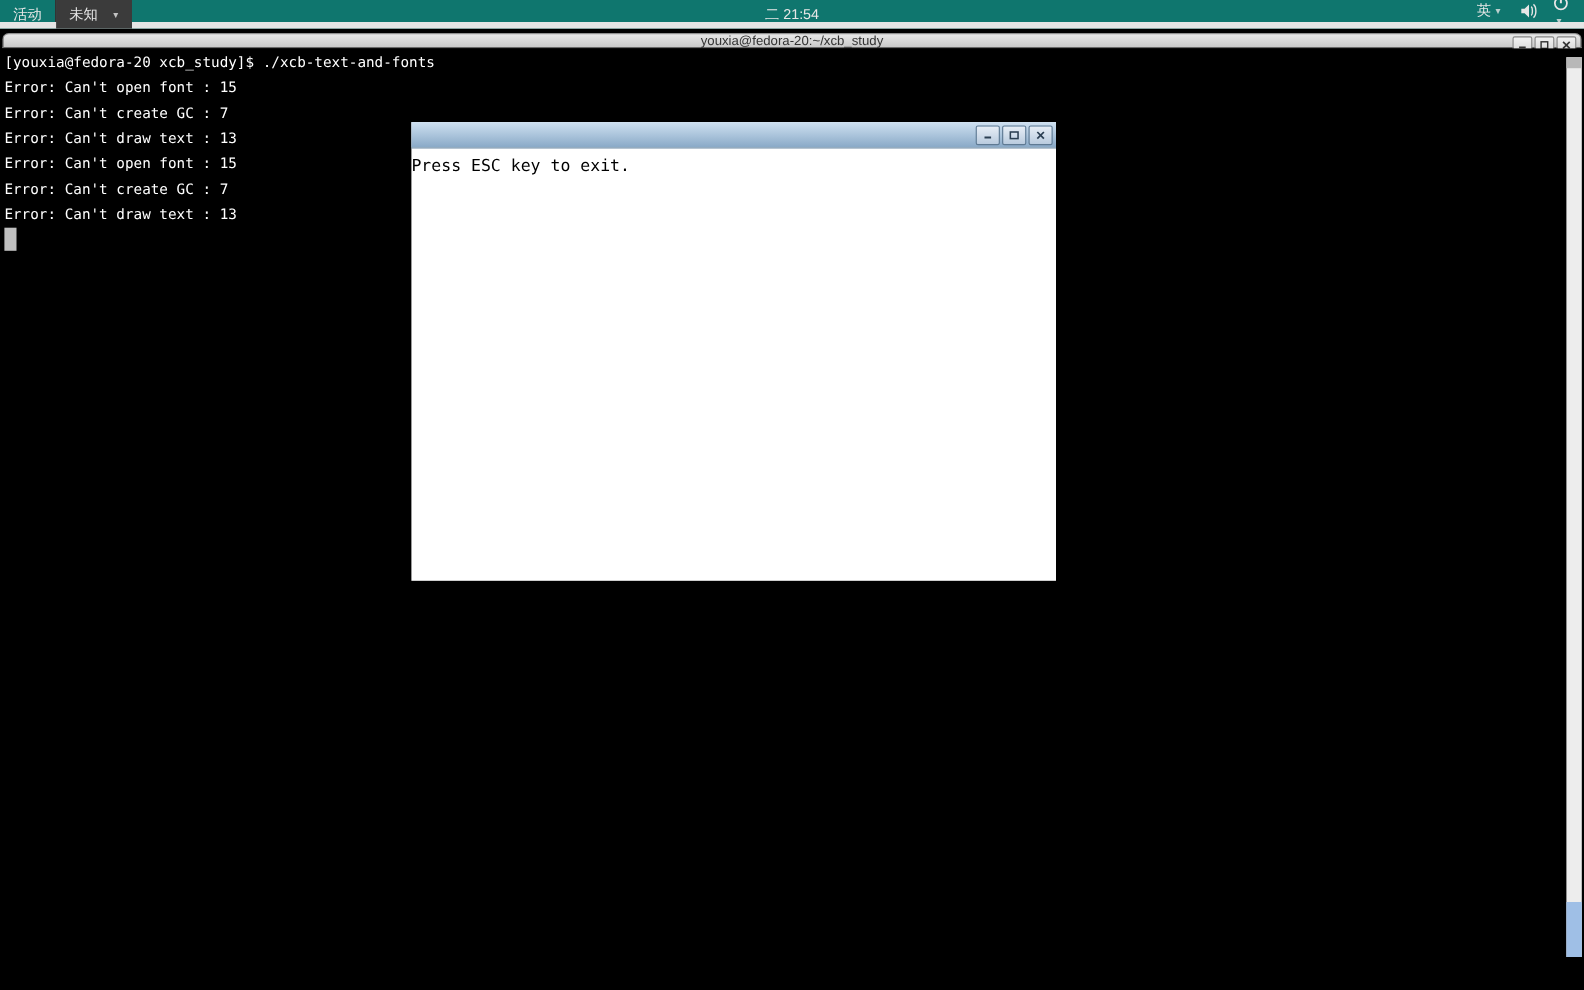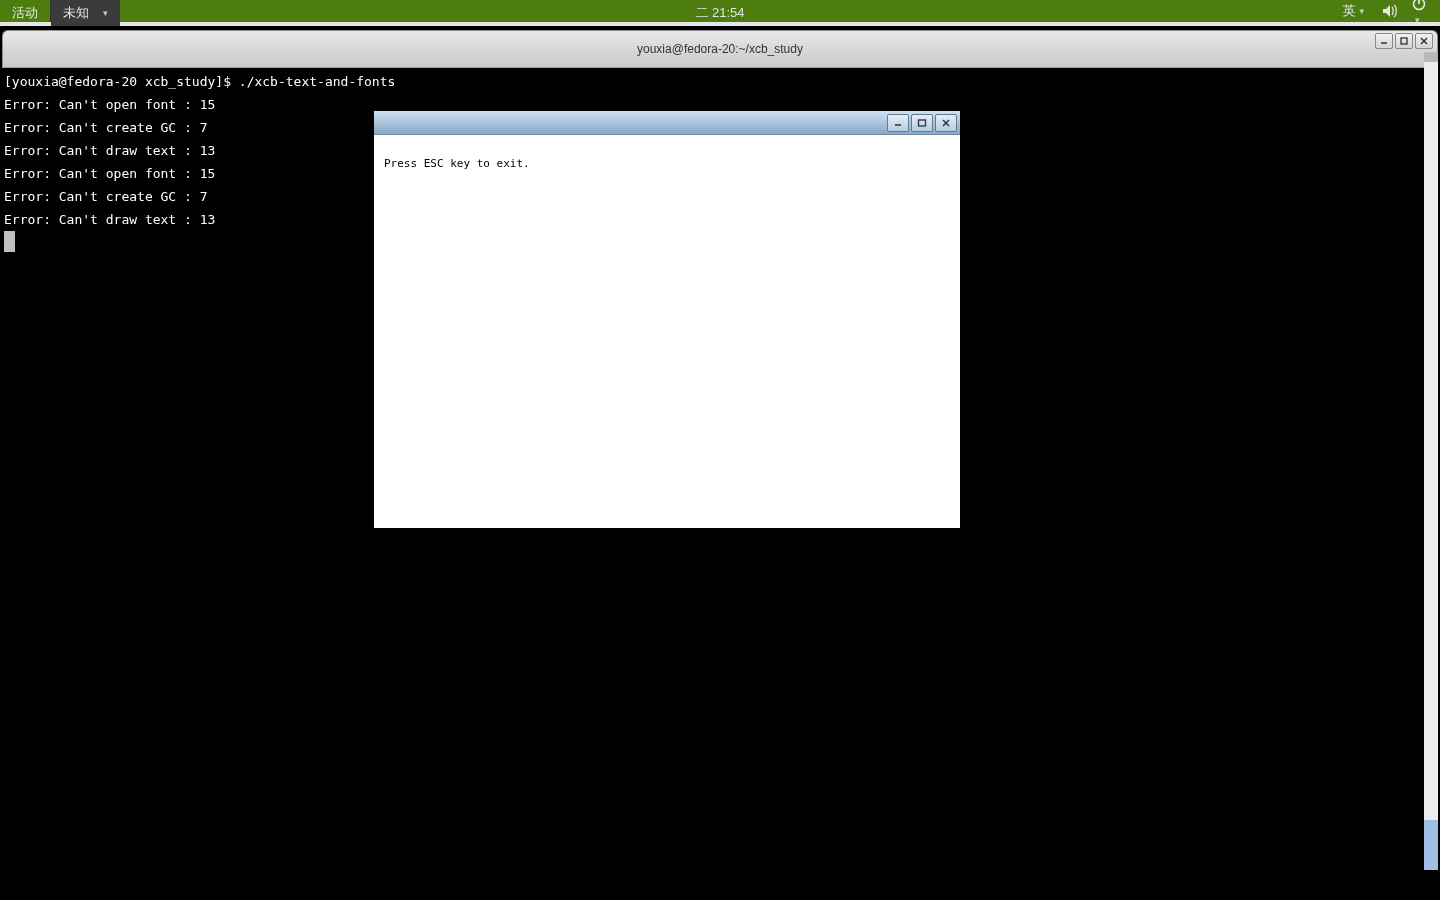"活动" .topbar { background: #4d7c0f -> #0f766e; border-bottom: 4px solid #e5e5e5 -> 6px solid #e5e5e5 }
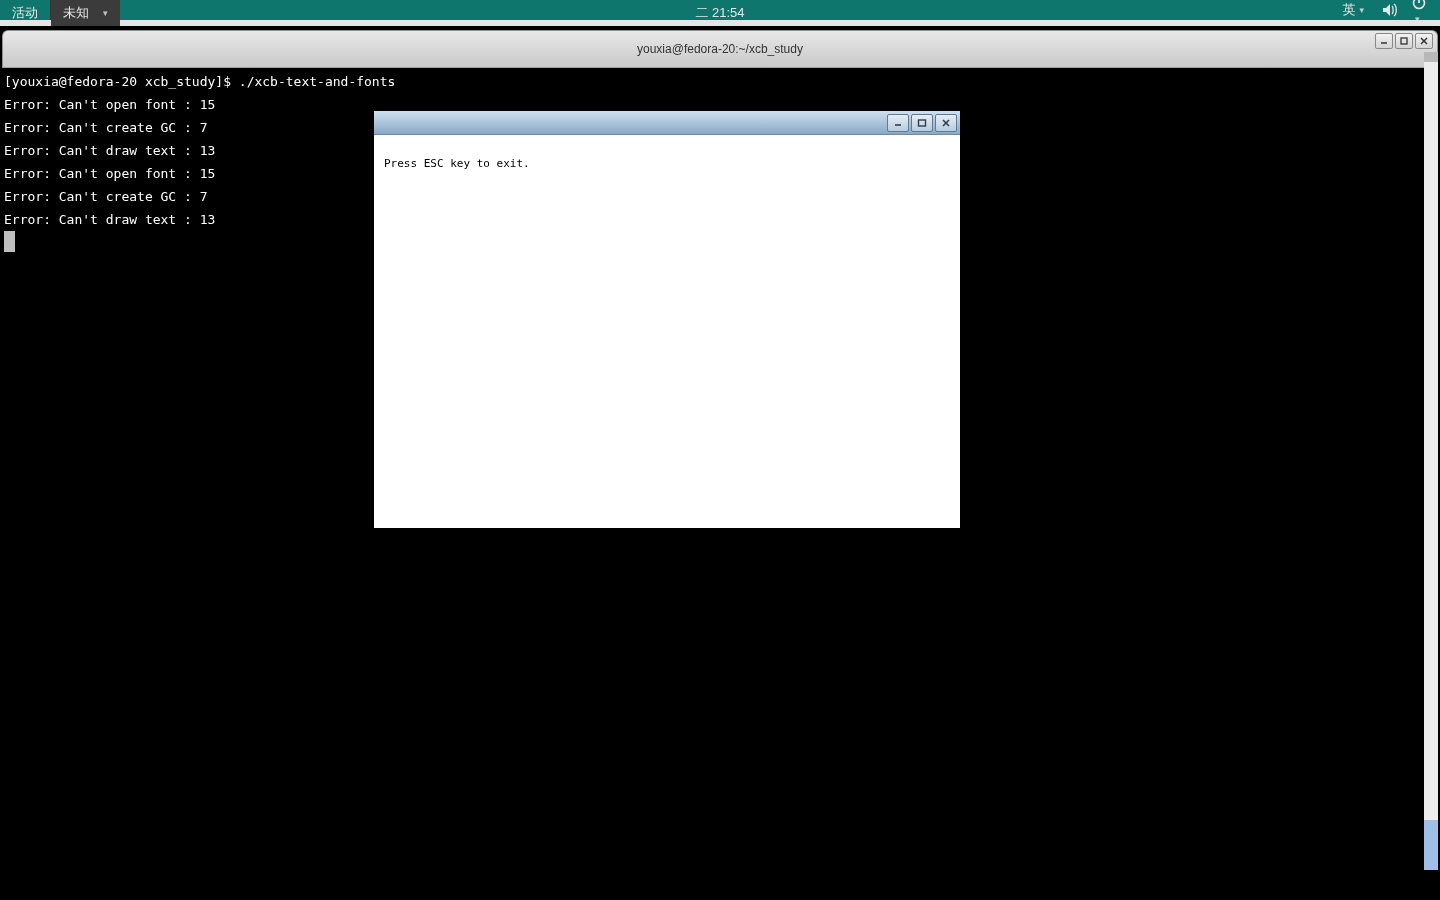"youxia@fedora-20:~/xcb_study" .term-titlebar { height: 38px -> 14px }
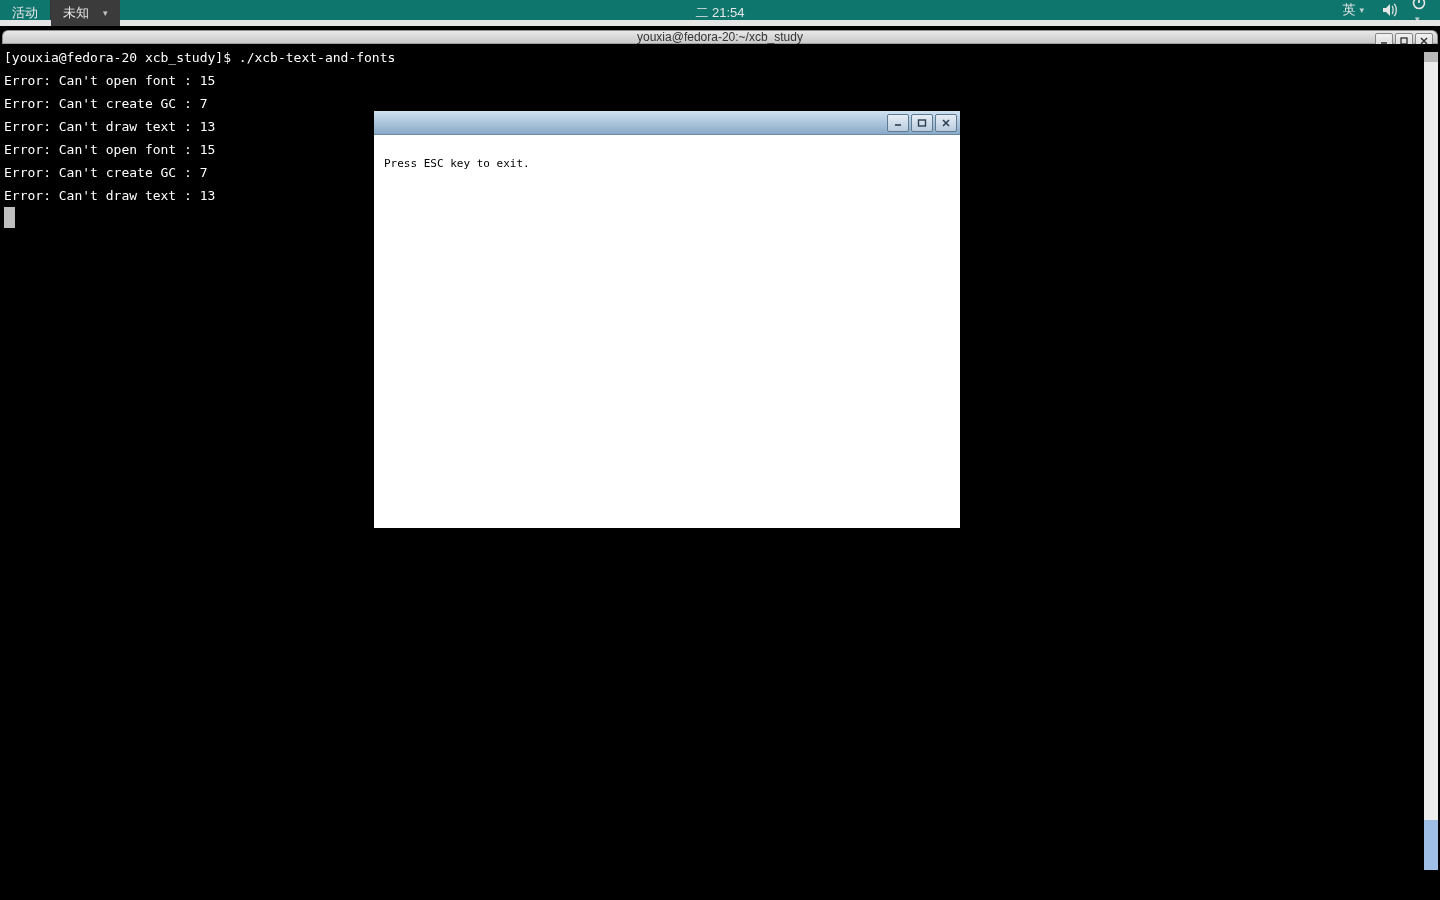"Press ESC key to exit." .xwin .xcontent { font-size: 11px -> 15px; margin-top: 16px -> none; padding: 6px 10px -> 6px 0 }
